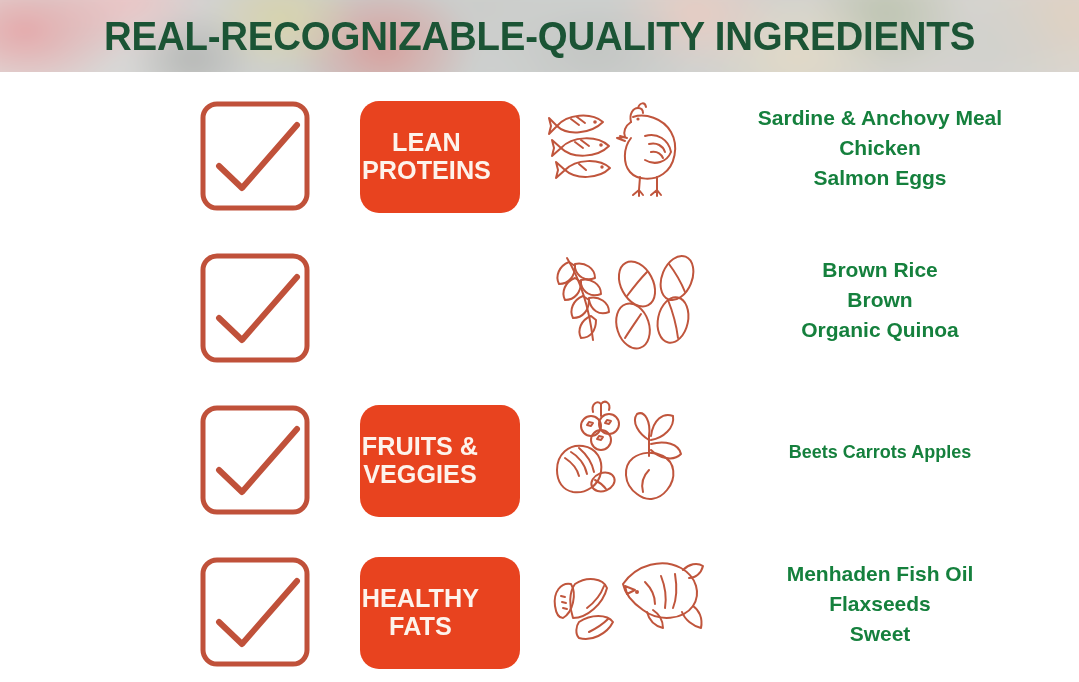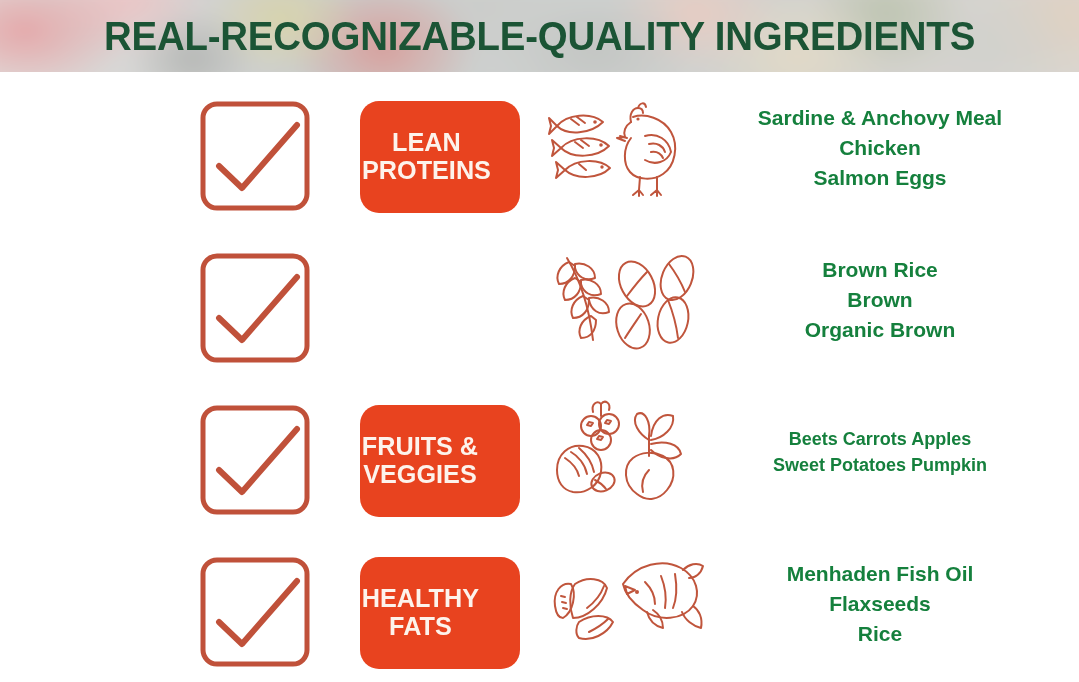"Organic Brown" div.items-line { text: Brown -> Quinoa }
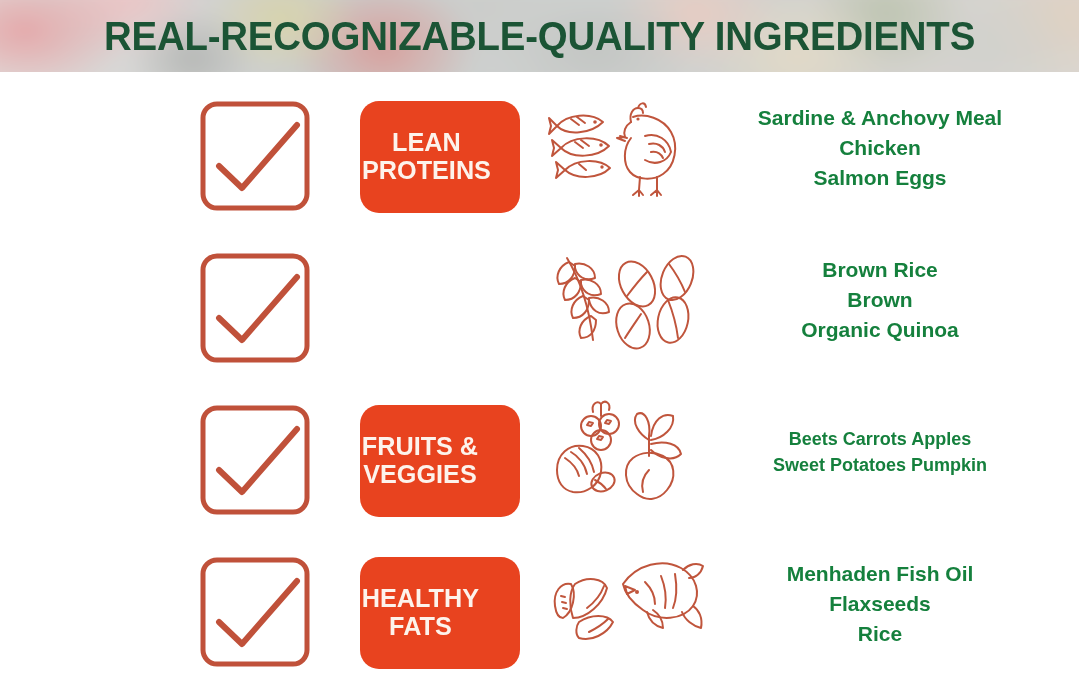"Sweet Potatoes Pumpkin" div.items-line { html: <div>Sweet Potatoes Pumpkin</div> -> none }
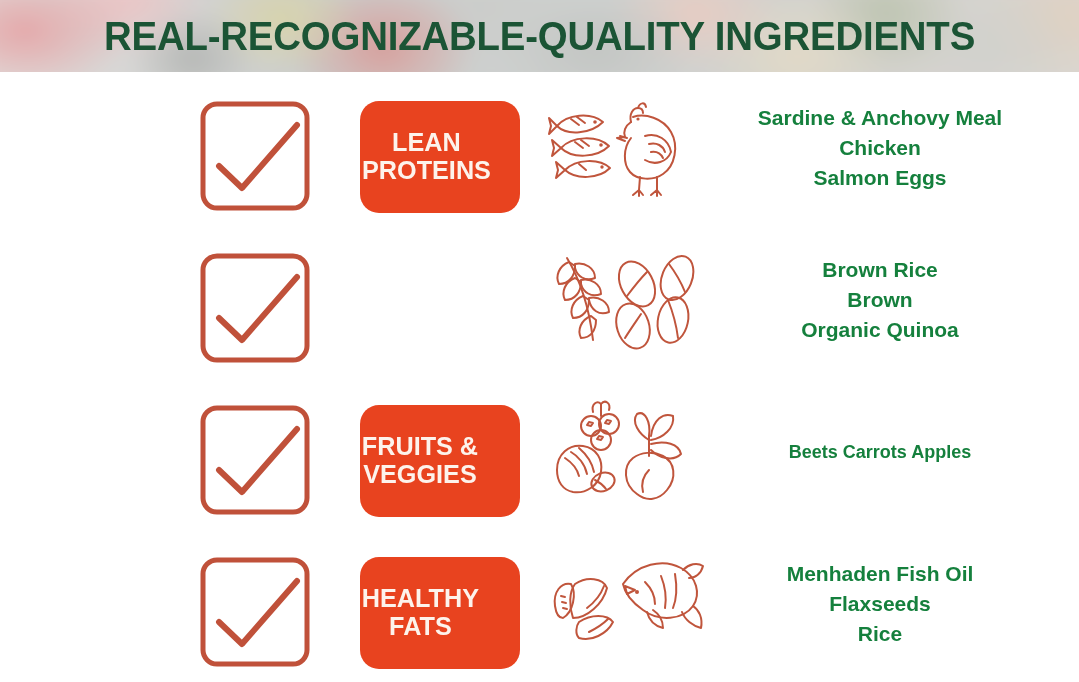"Rice" div.items-line { text: Rice -> Sweet }
